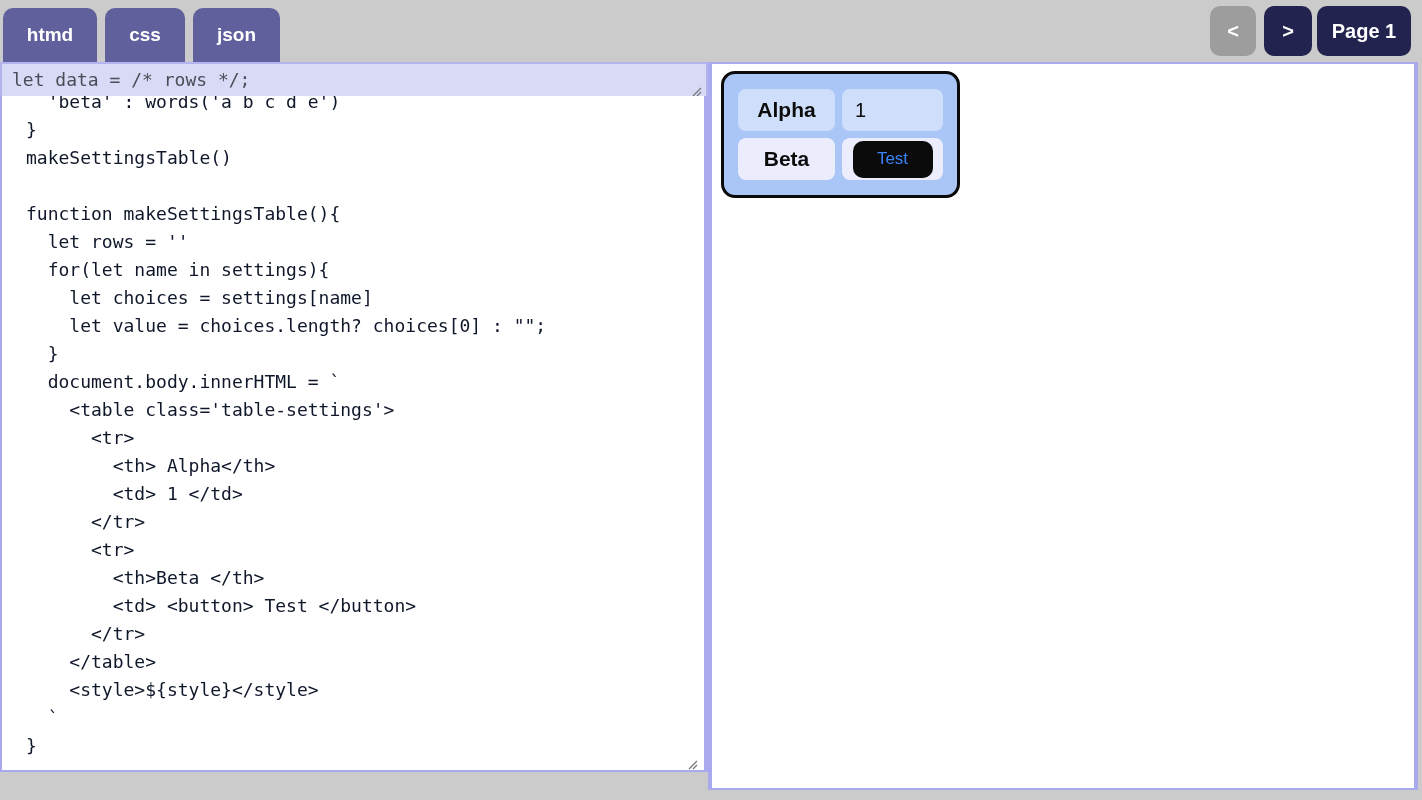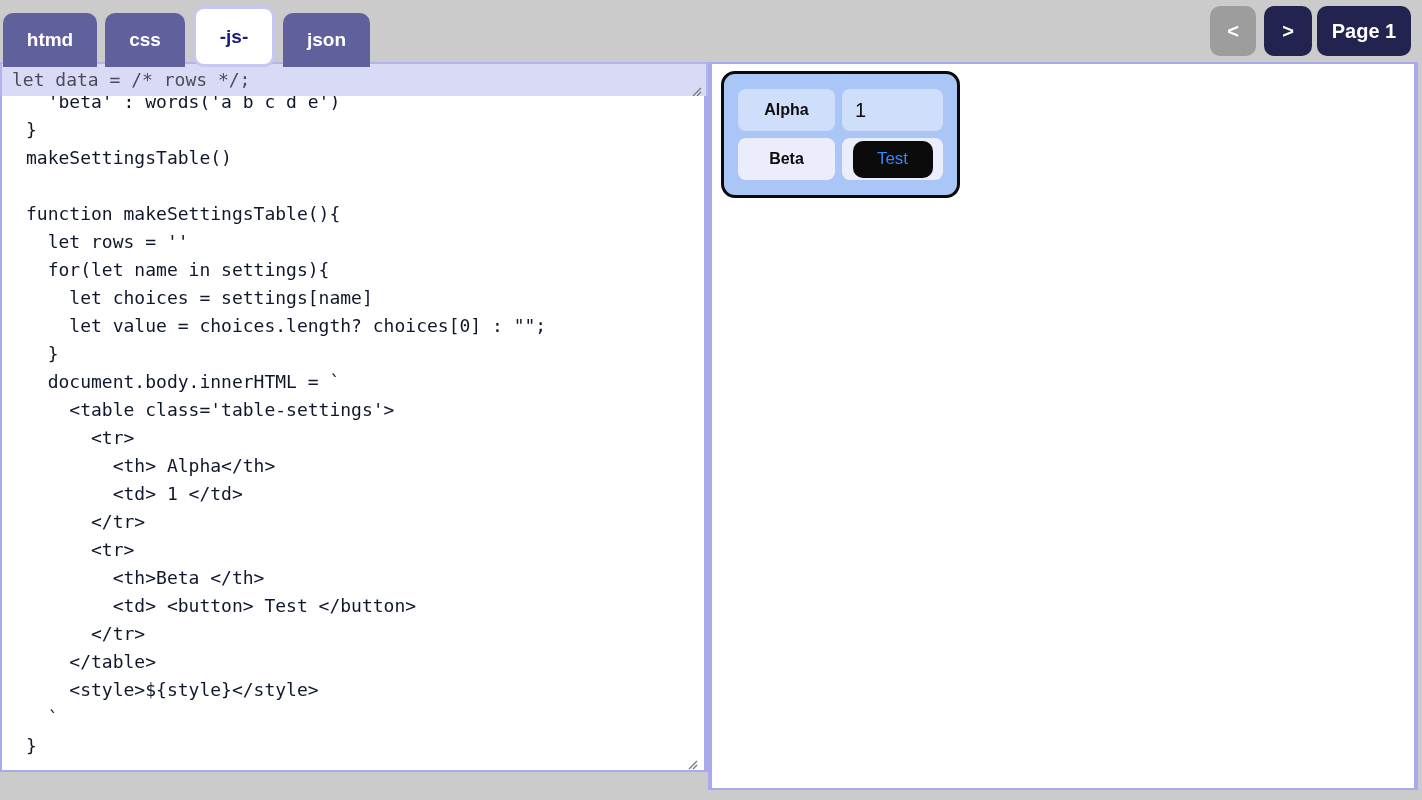"-js-" div.tab { html: <div> <span>-js-</span> </div> -> none }
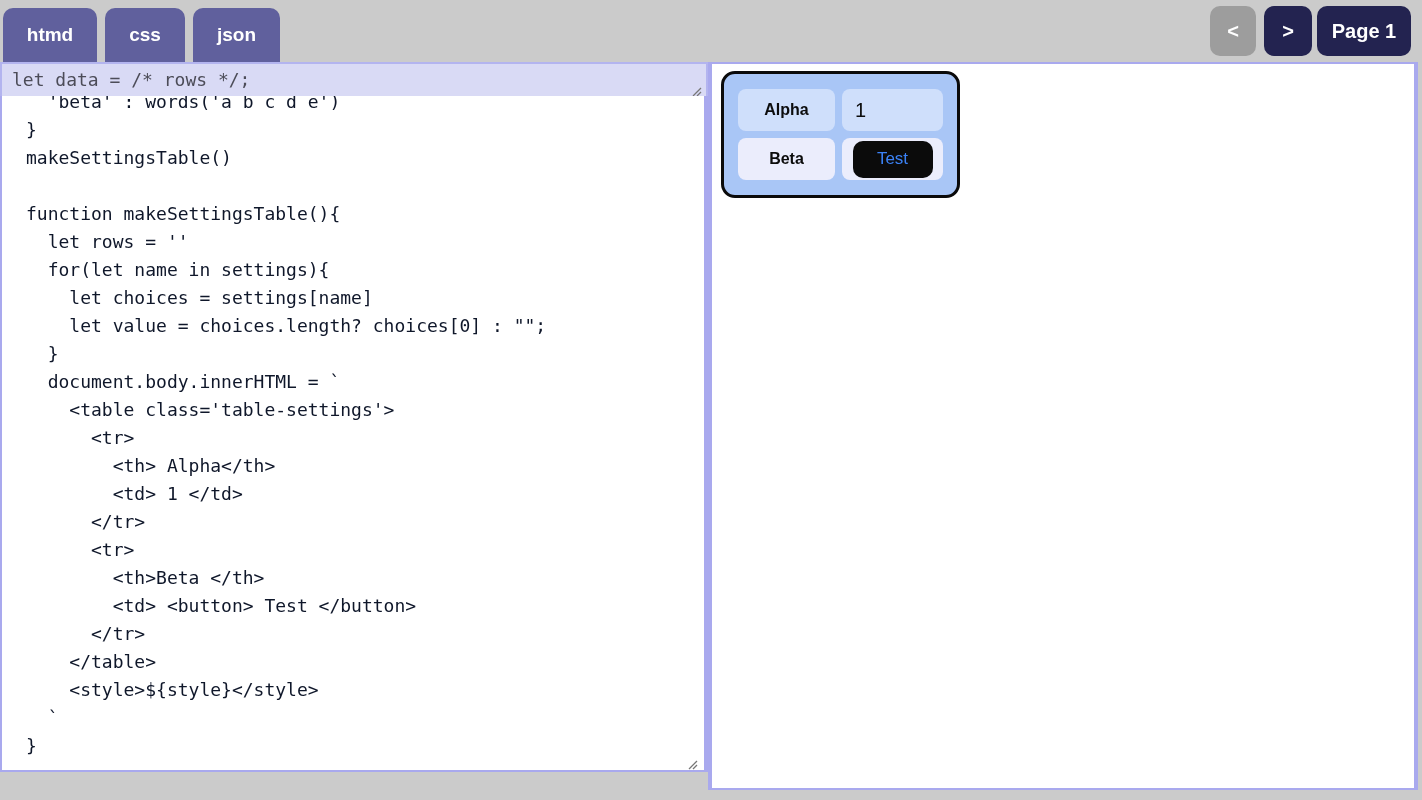"Alpha" .cell-th { font-size: 16px -> 21px }
